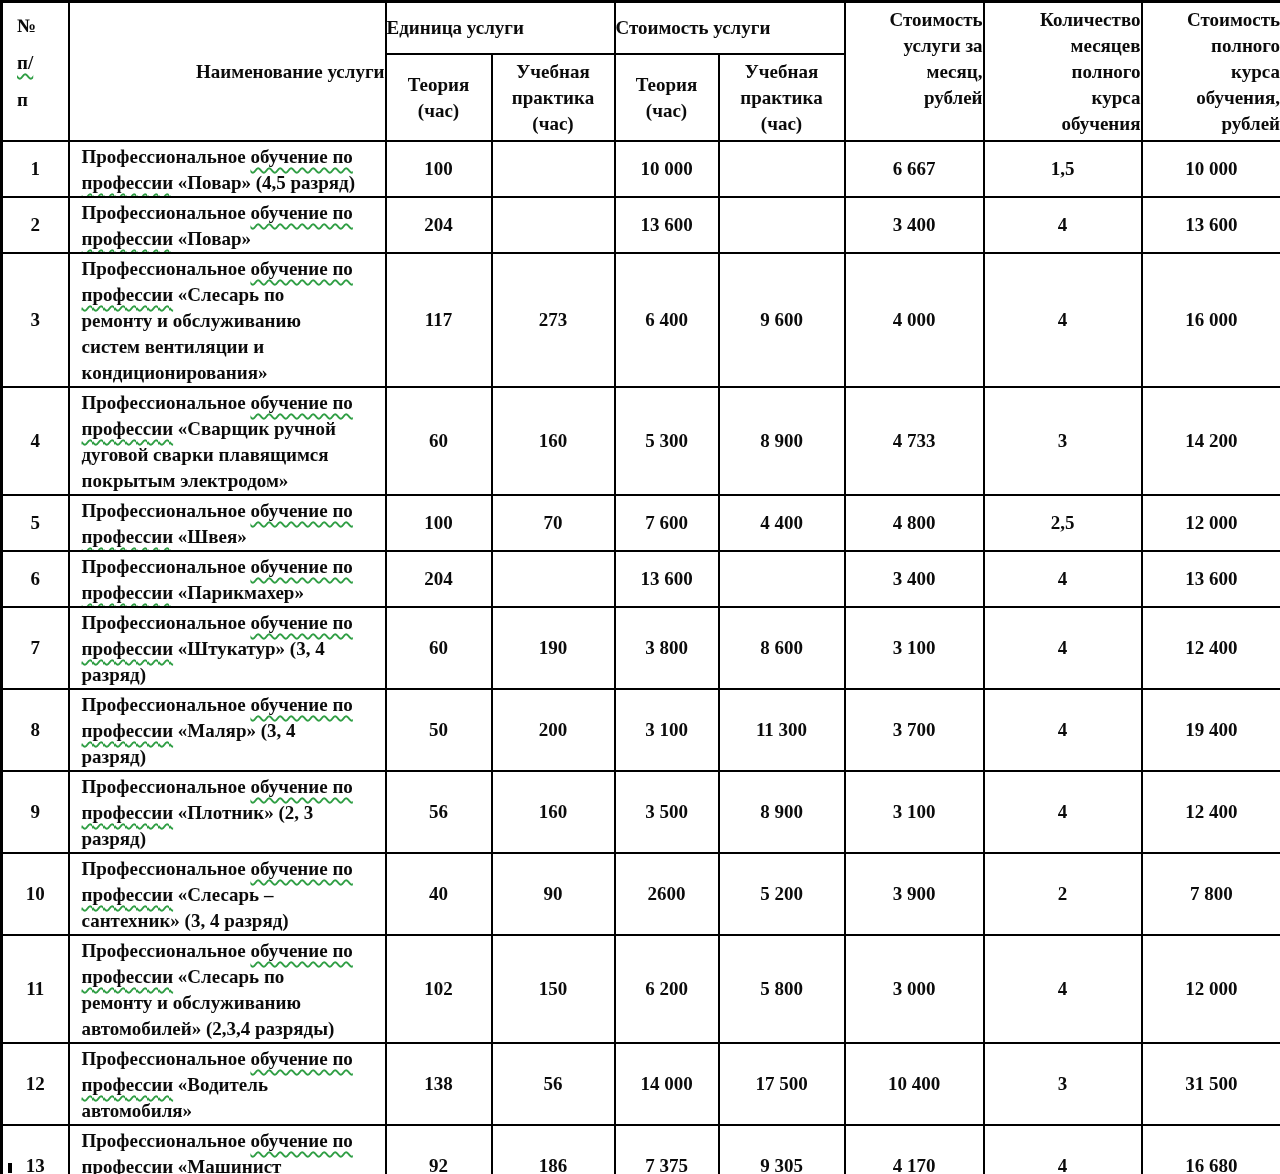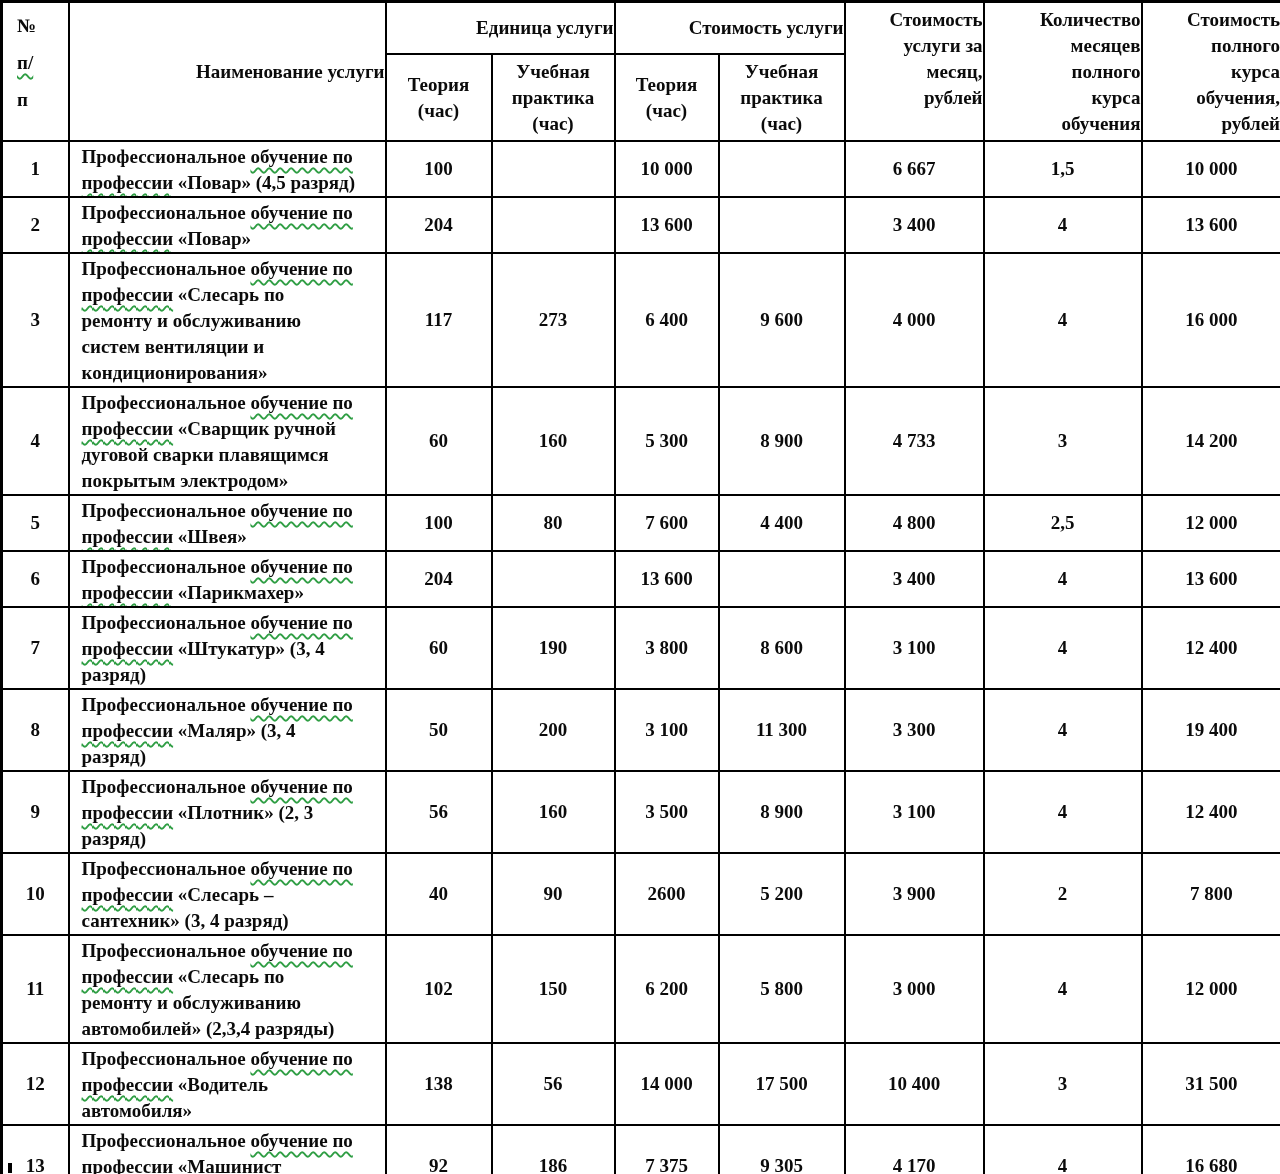"Единица услуги" th.hgroup { text-align: right -> left }
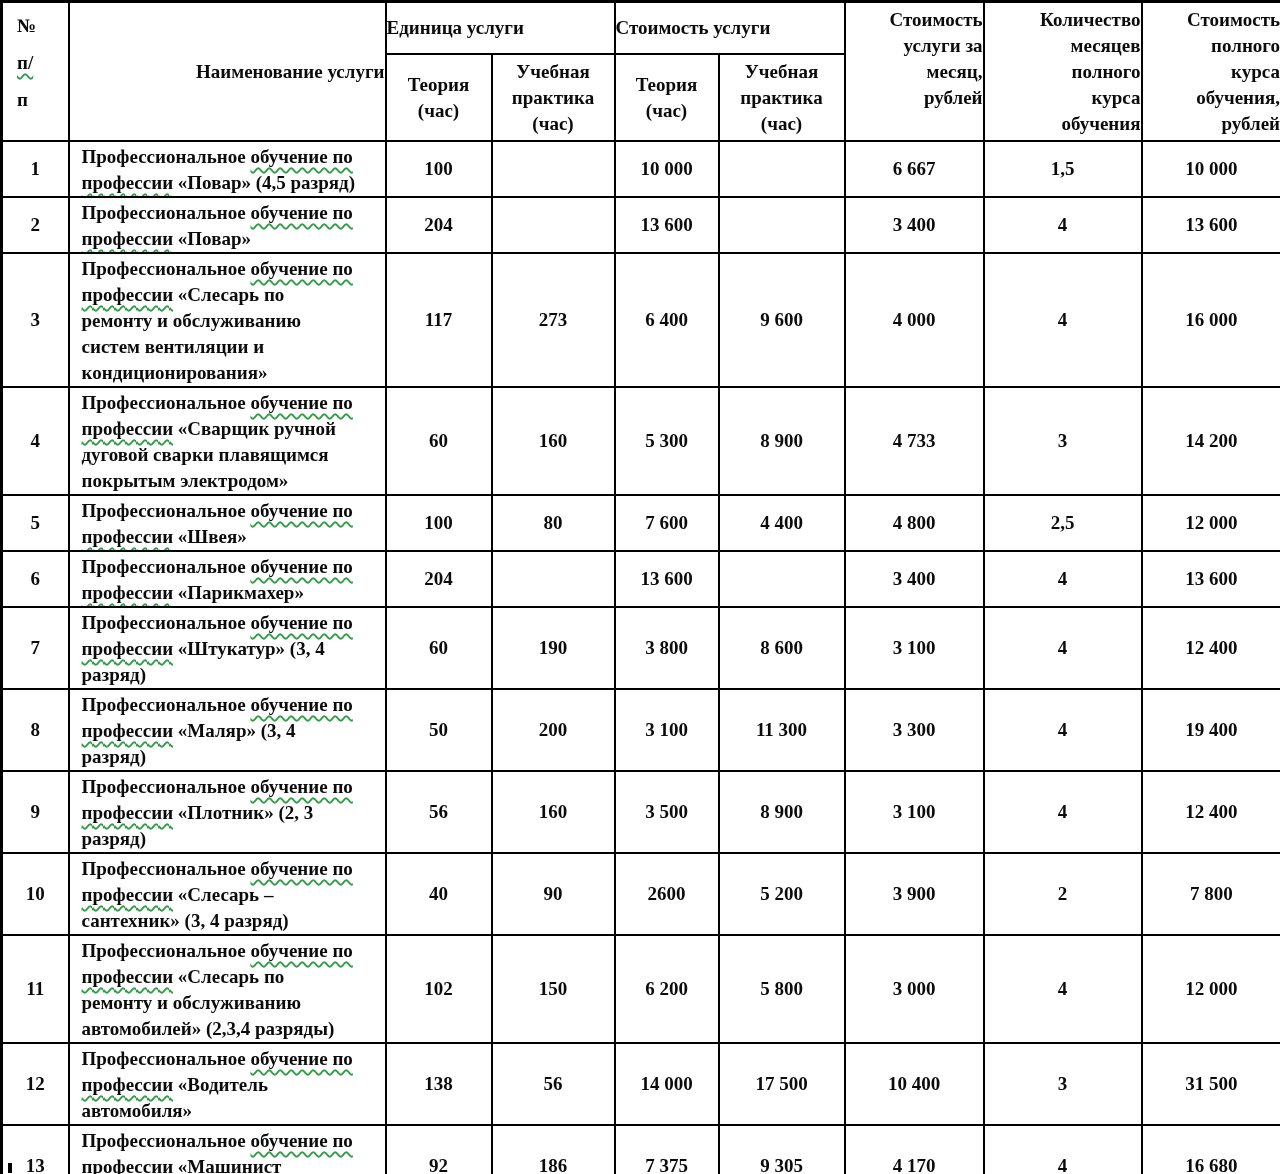"80" td.val { text: 80 -> 70 }
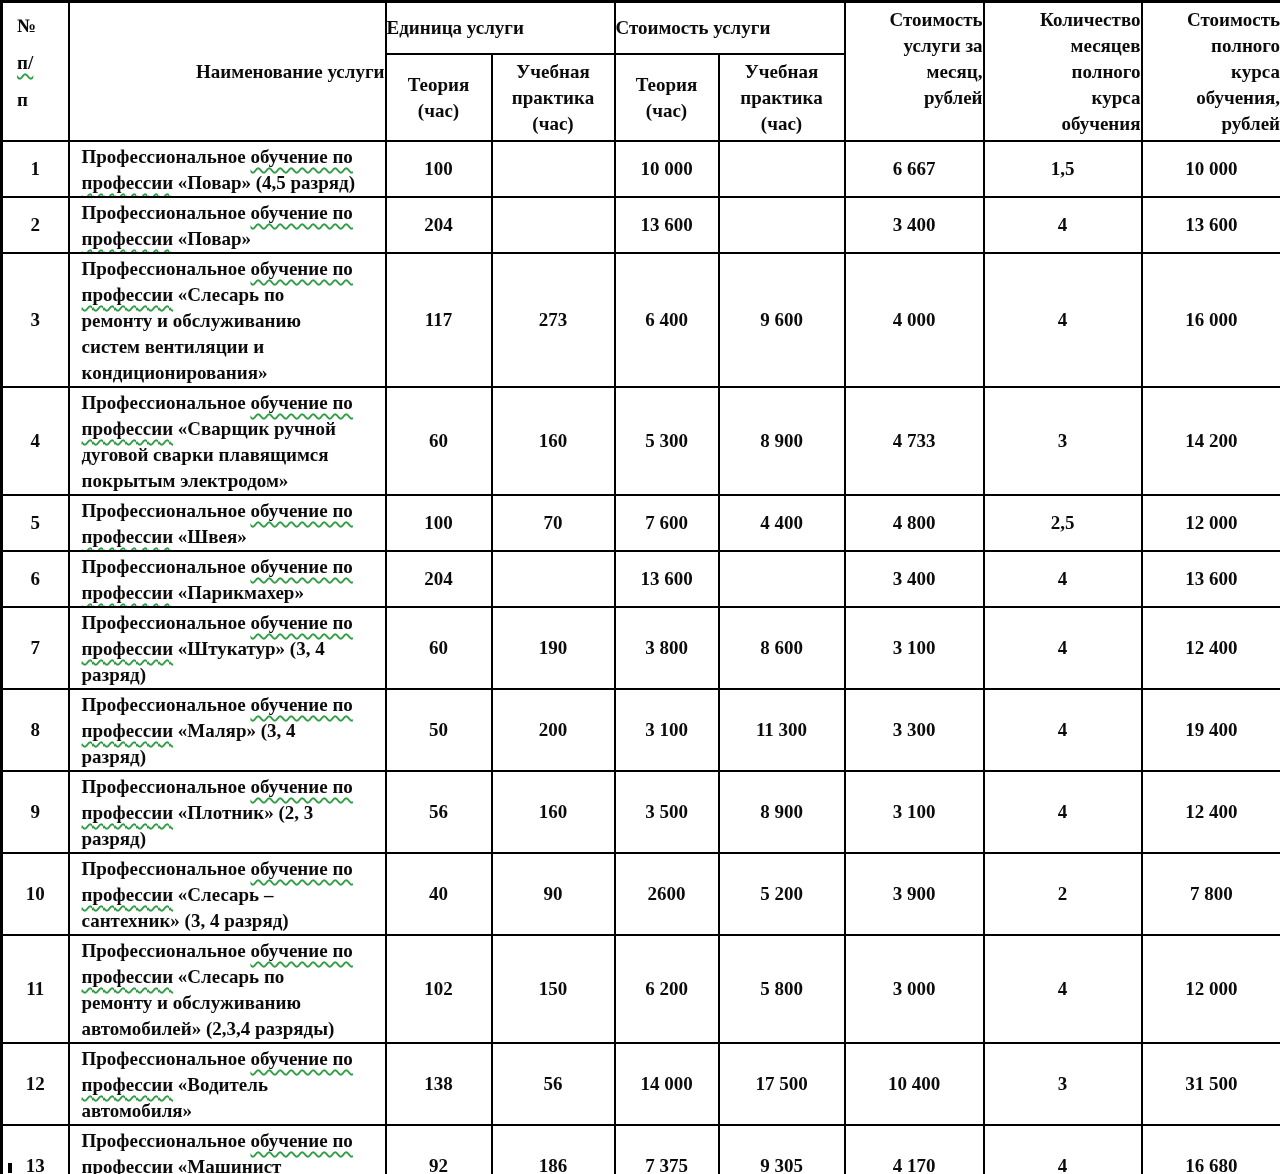"3 300" td.val { text: 3 300 -> 3 700 }
